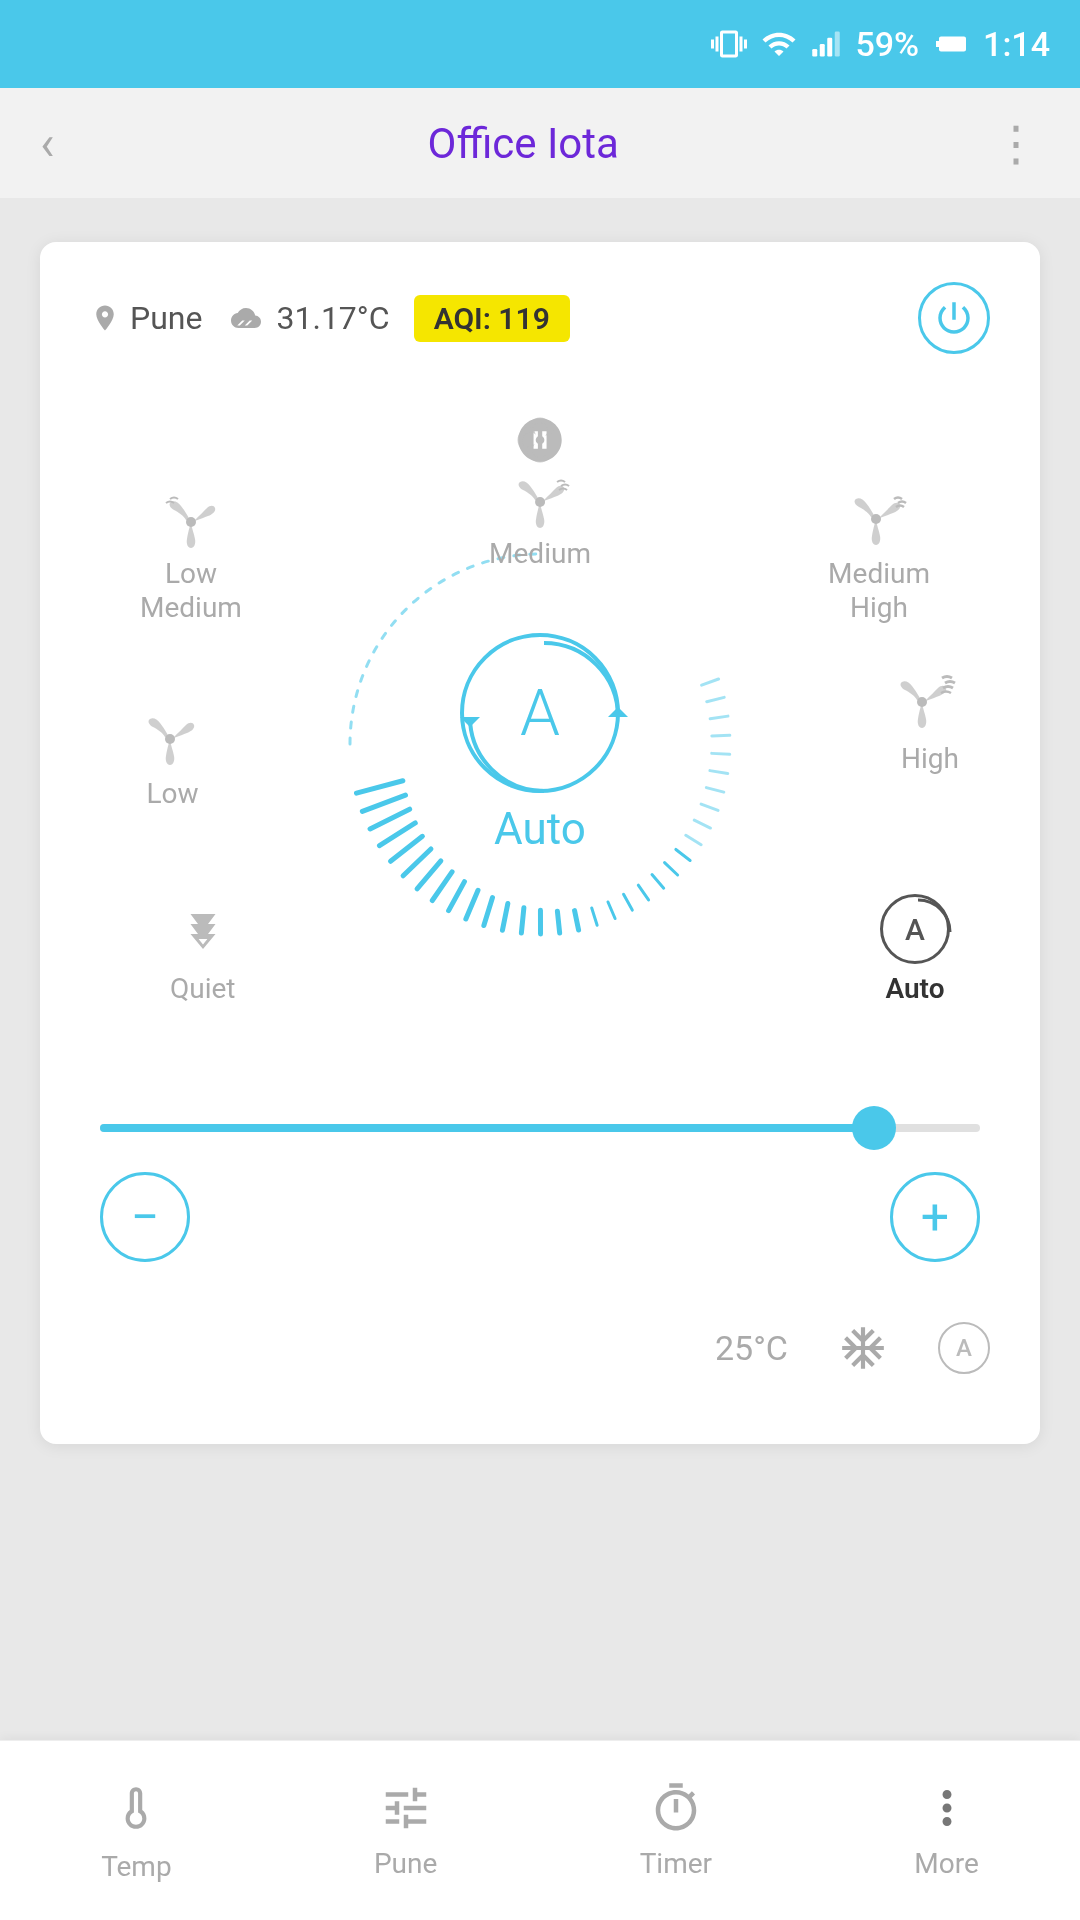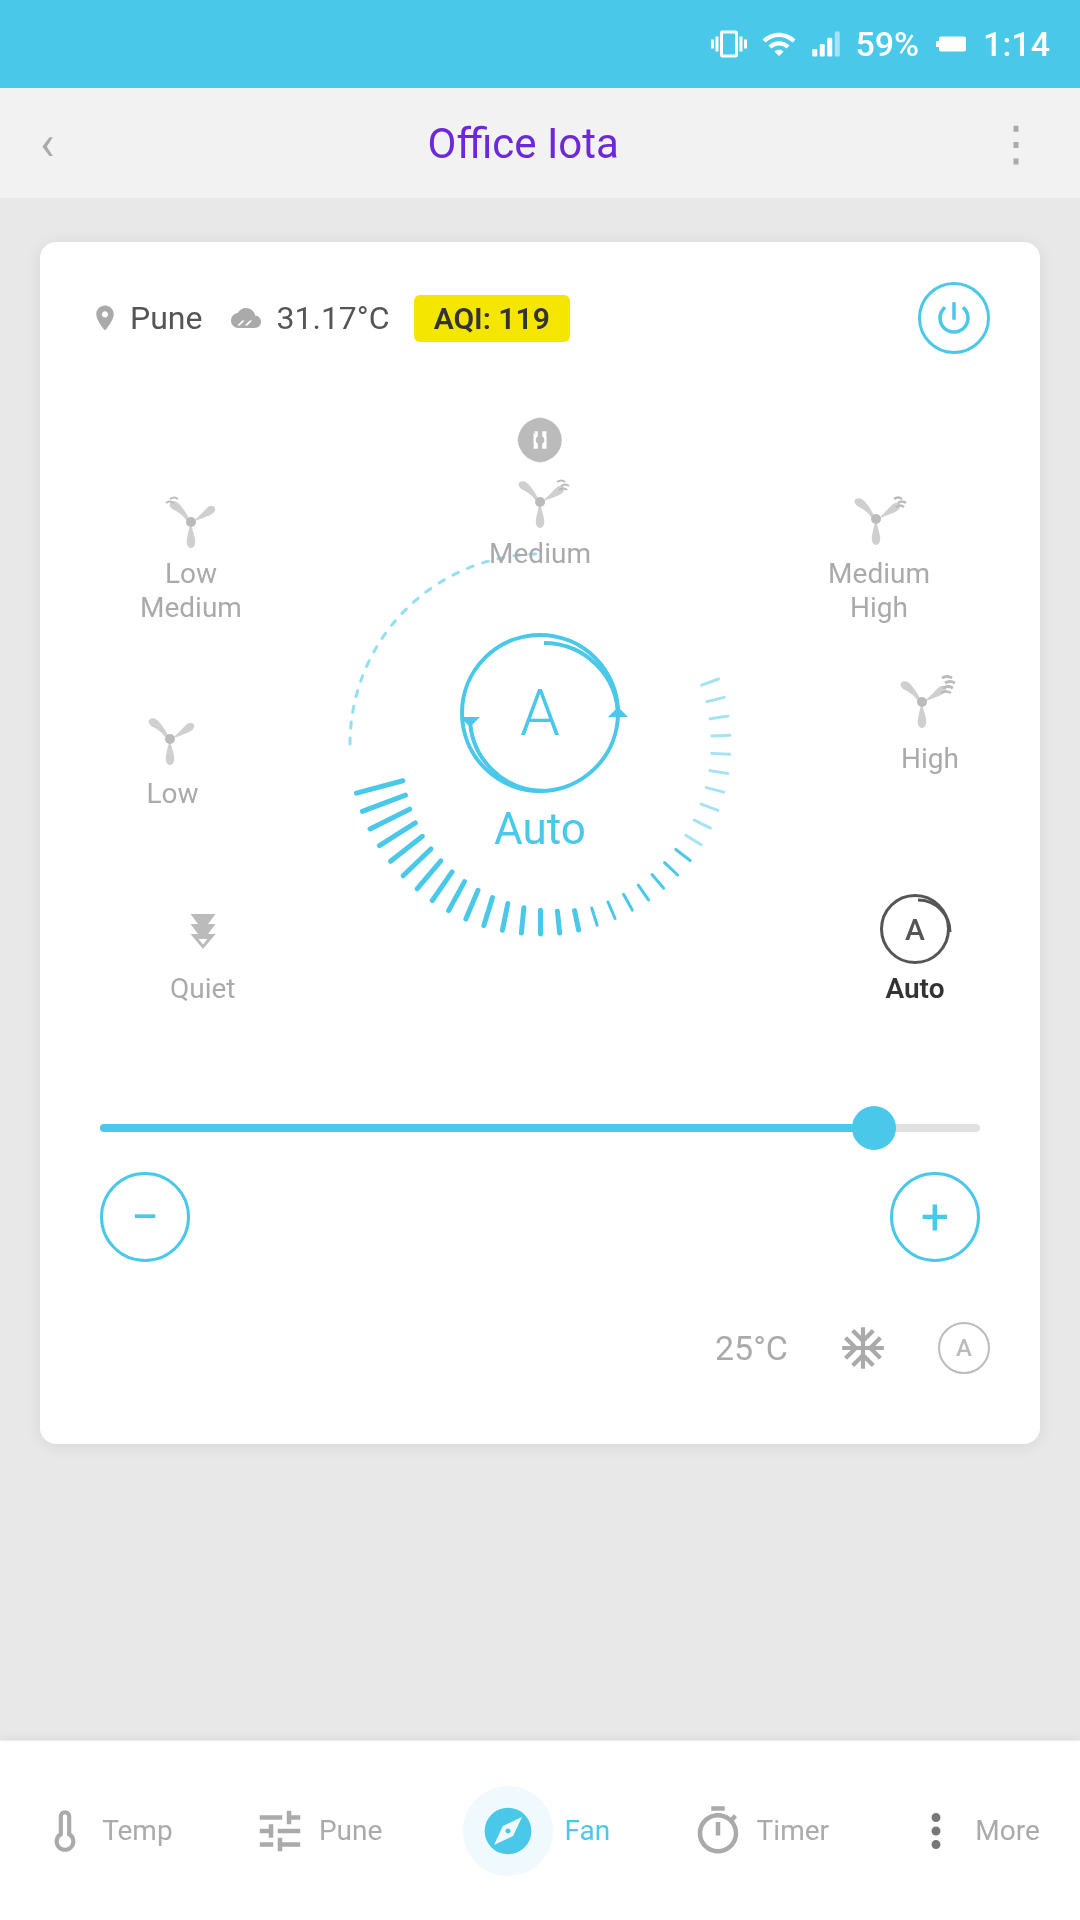"Temp" .nav-item { flex-direction: row -> column }
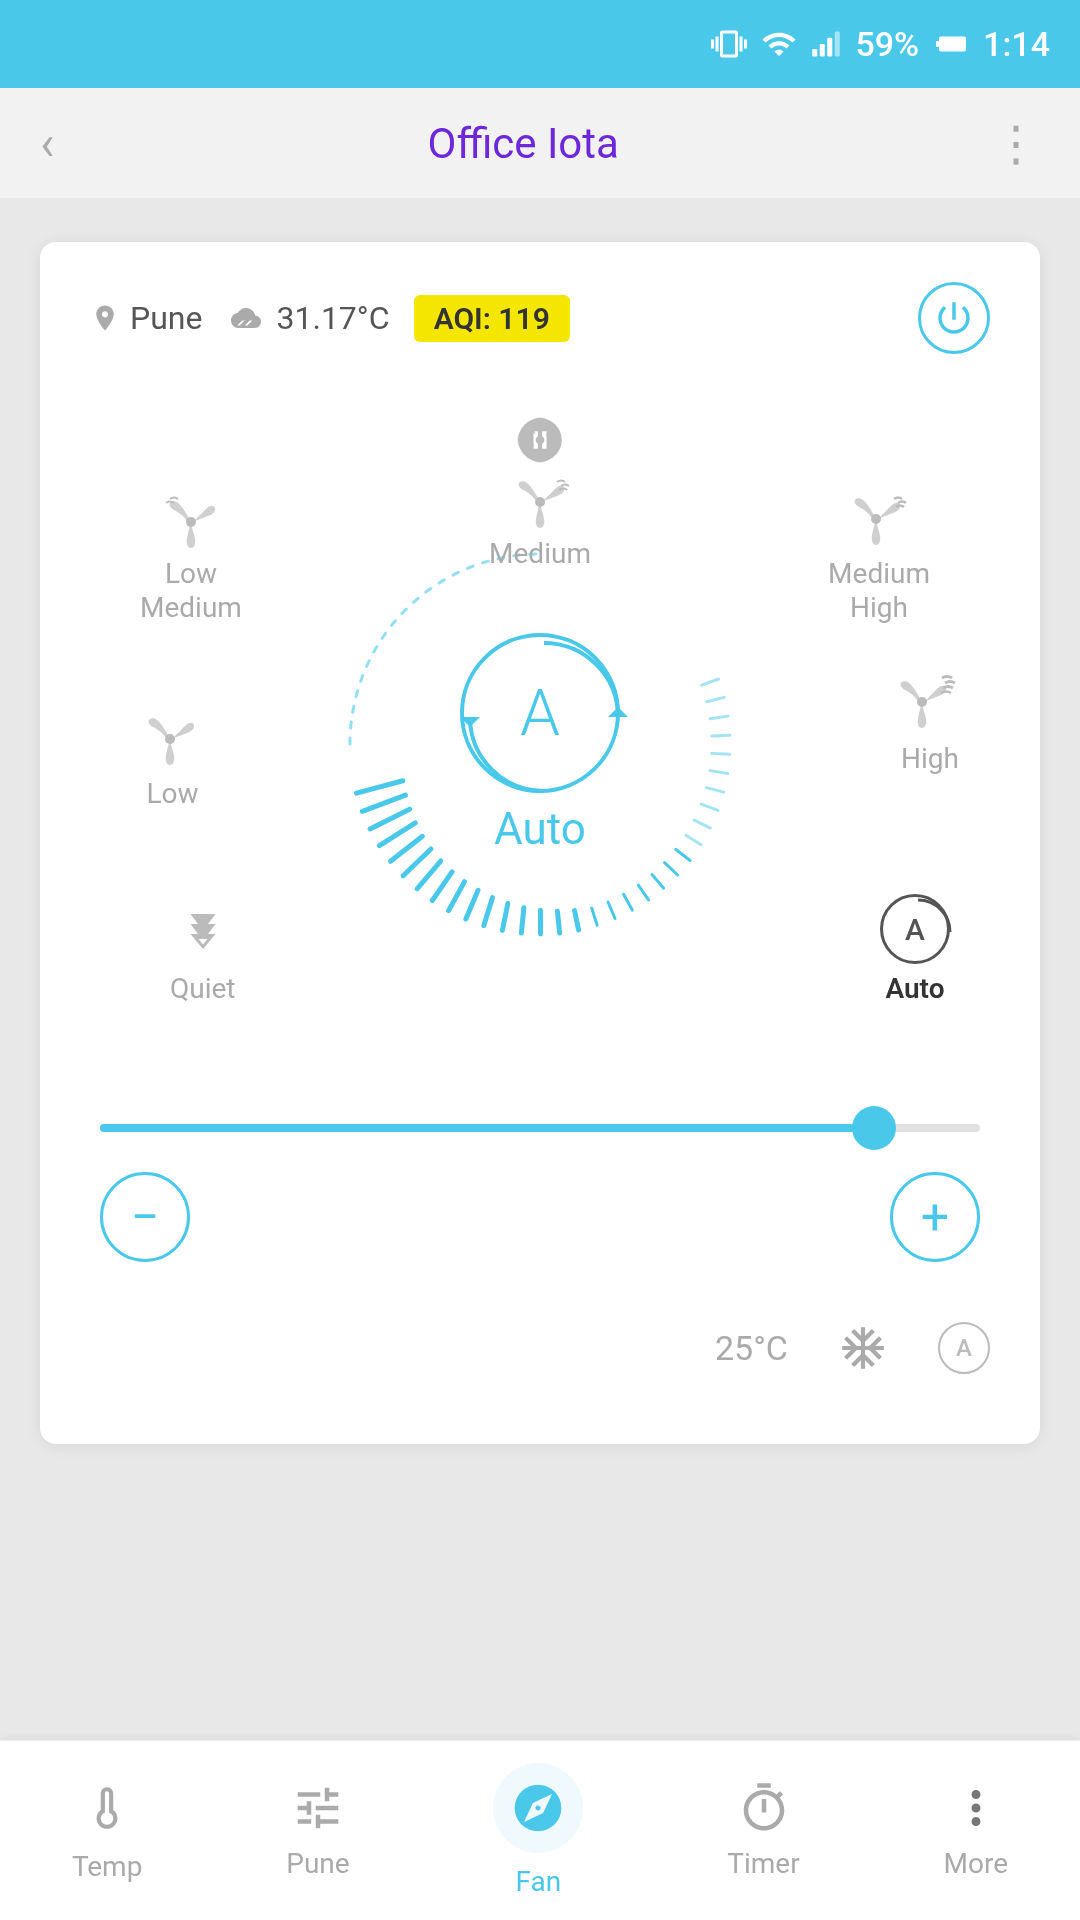"Fan" div.nav-item { html: <div> <div> <svg> <path></path> </svg> </div> <span>Fan</span> </div> -> none }
